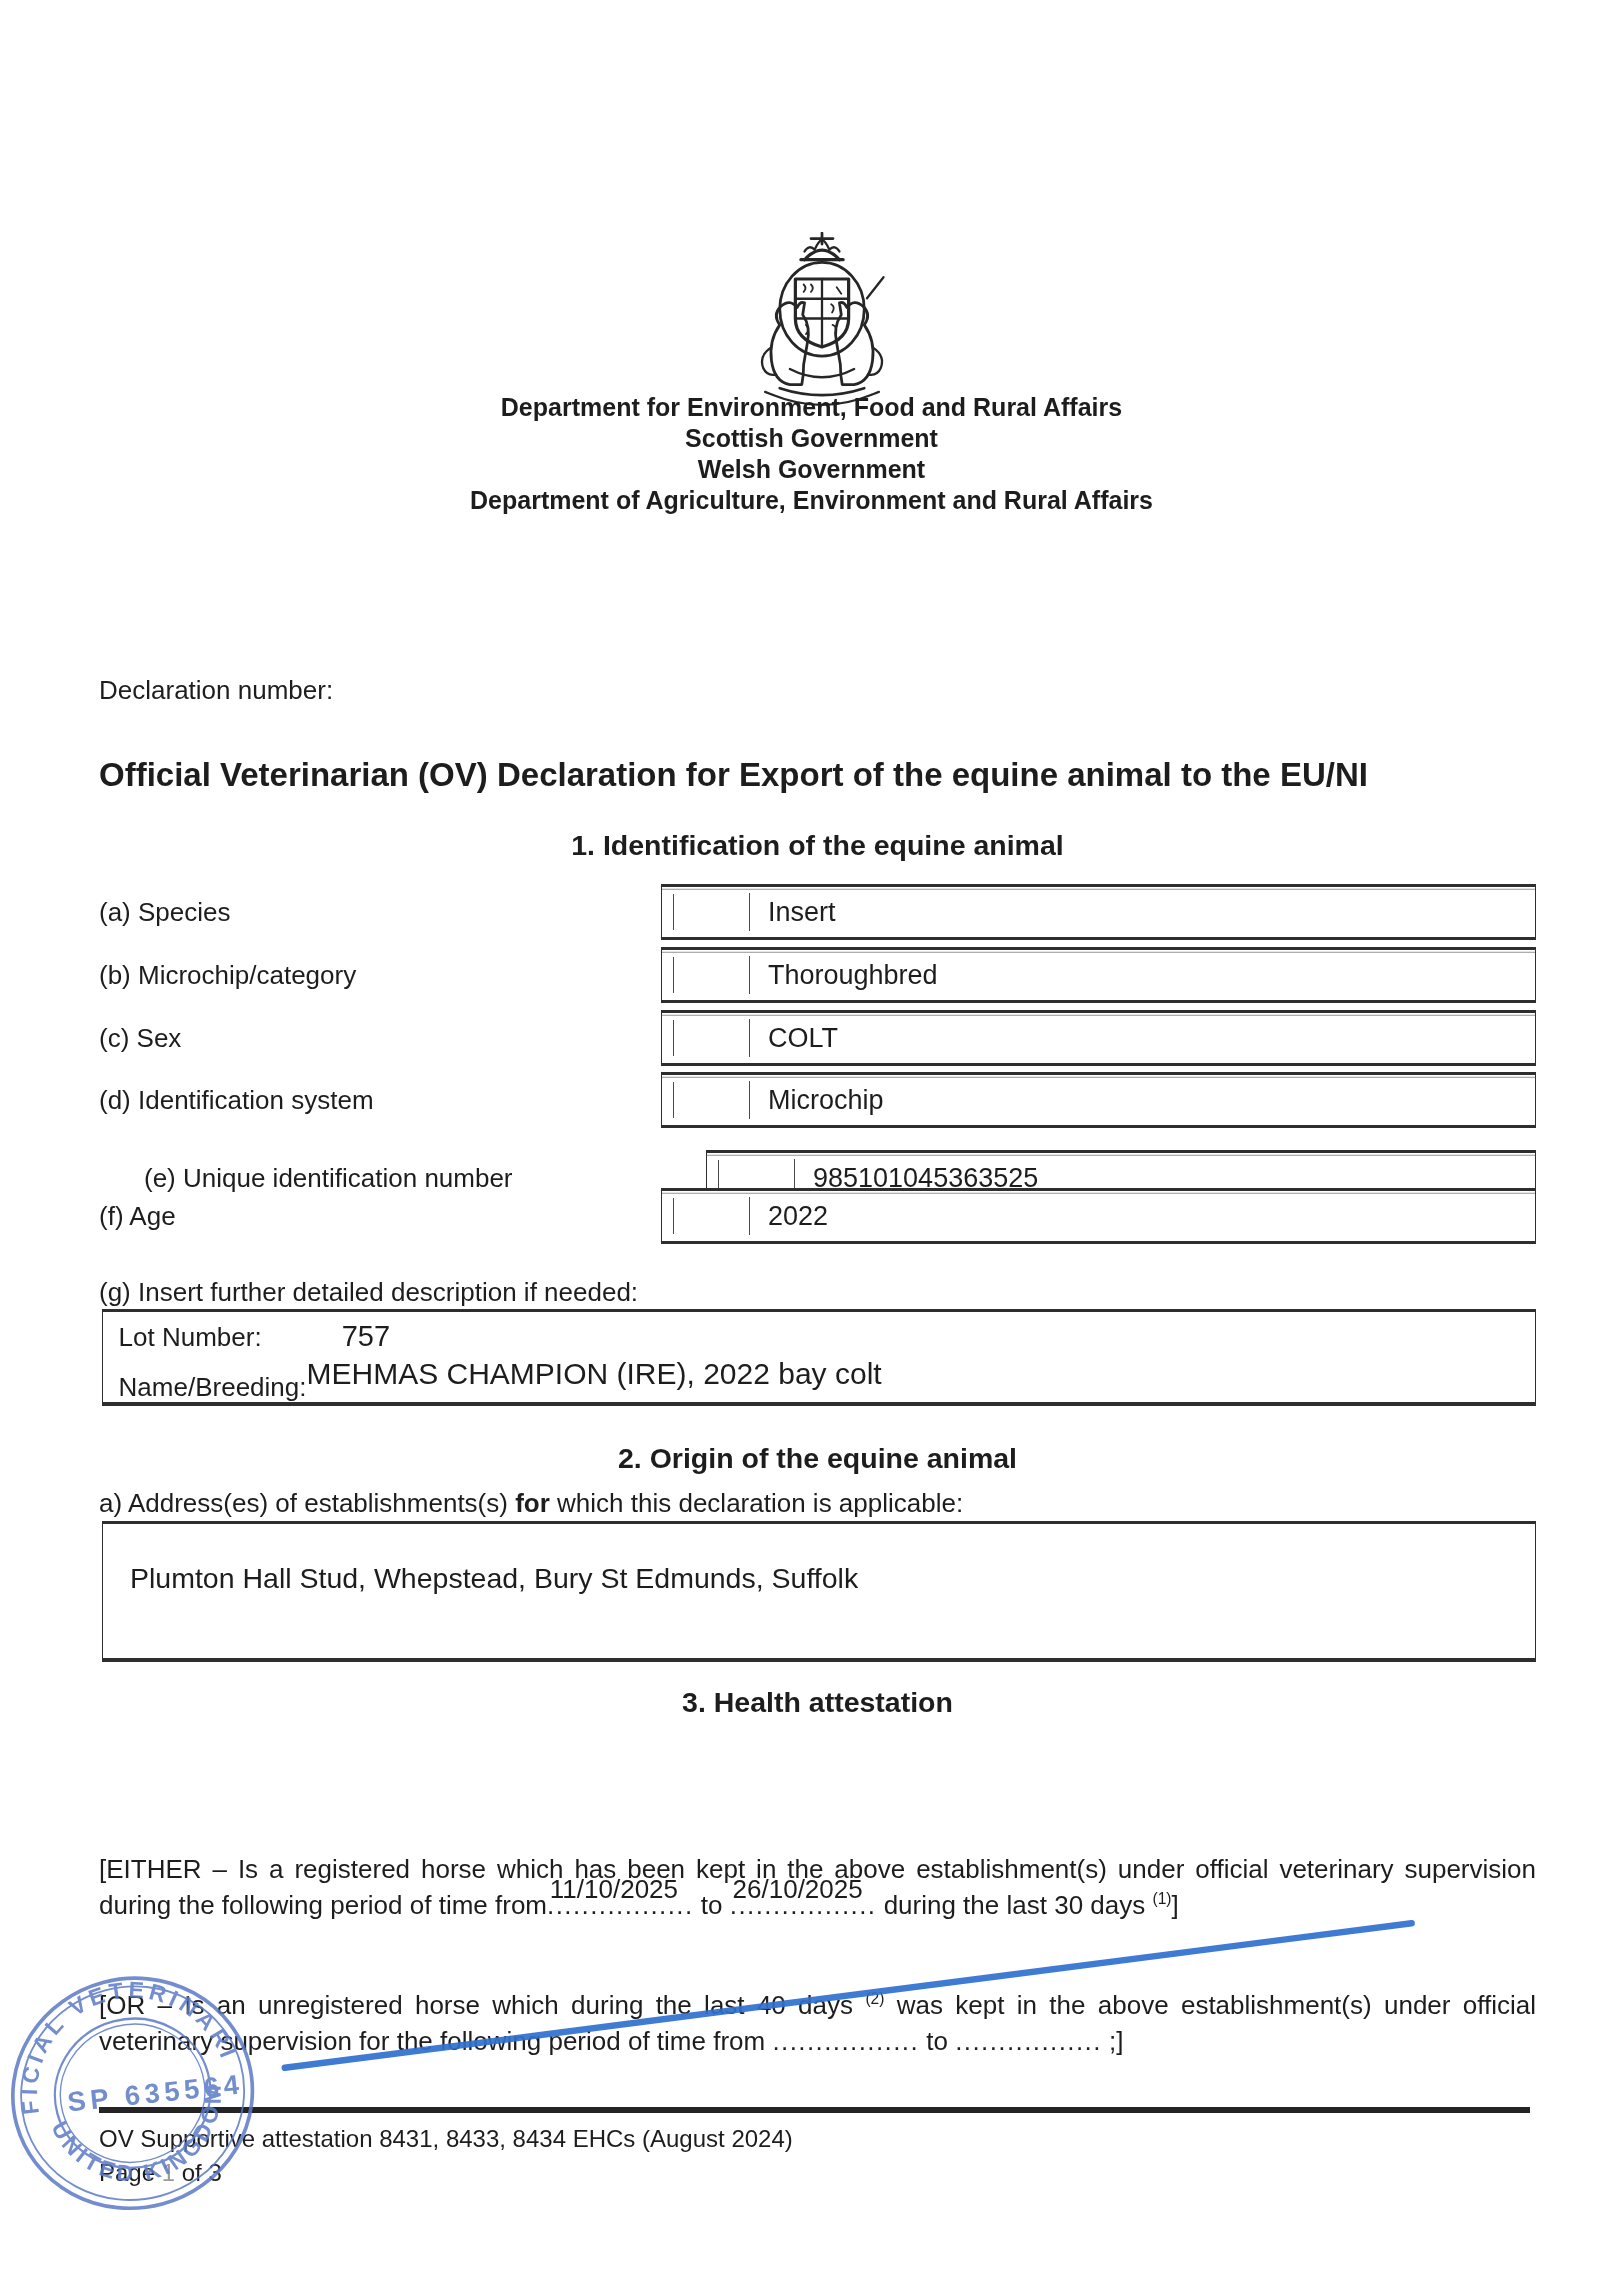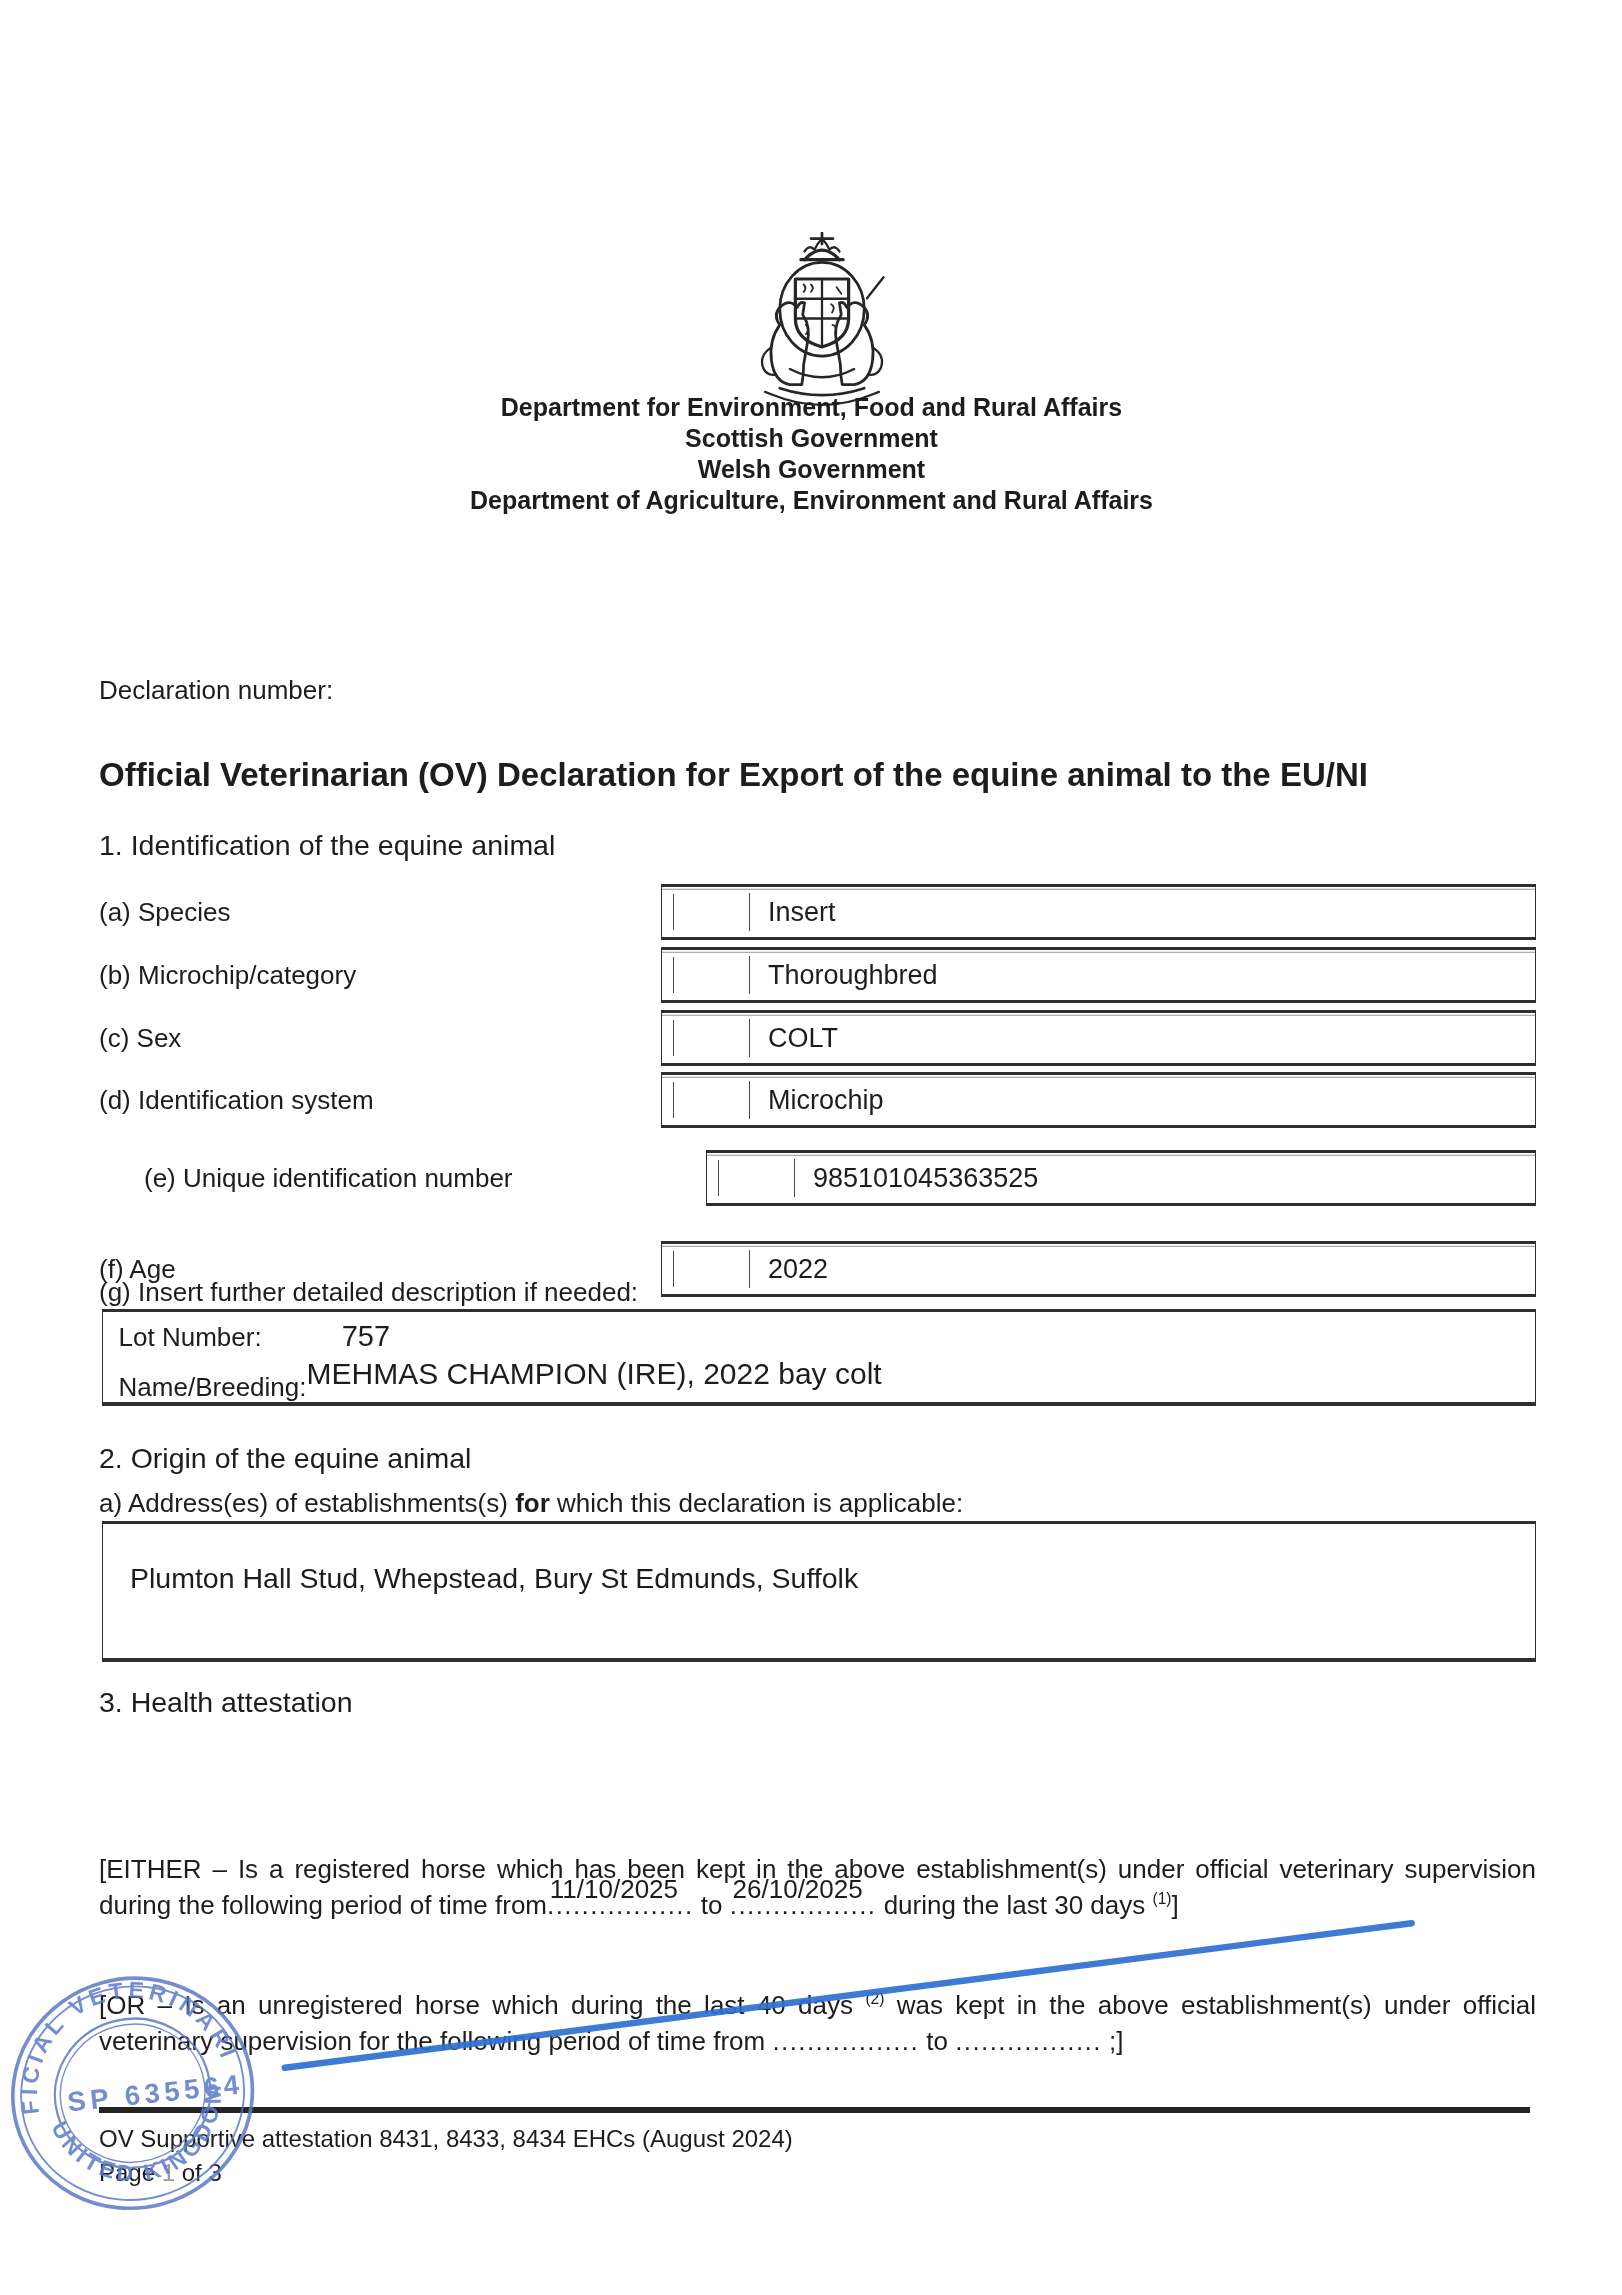"1. Identification of the equine" .s-head { font-weight: normal -> bold; text-align: none -> center }
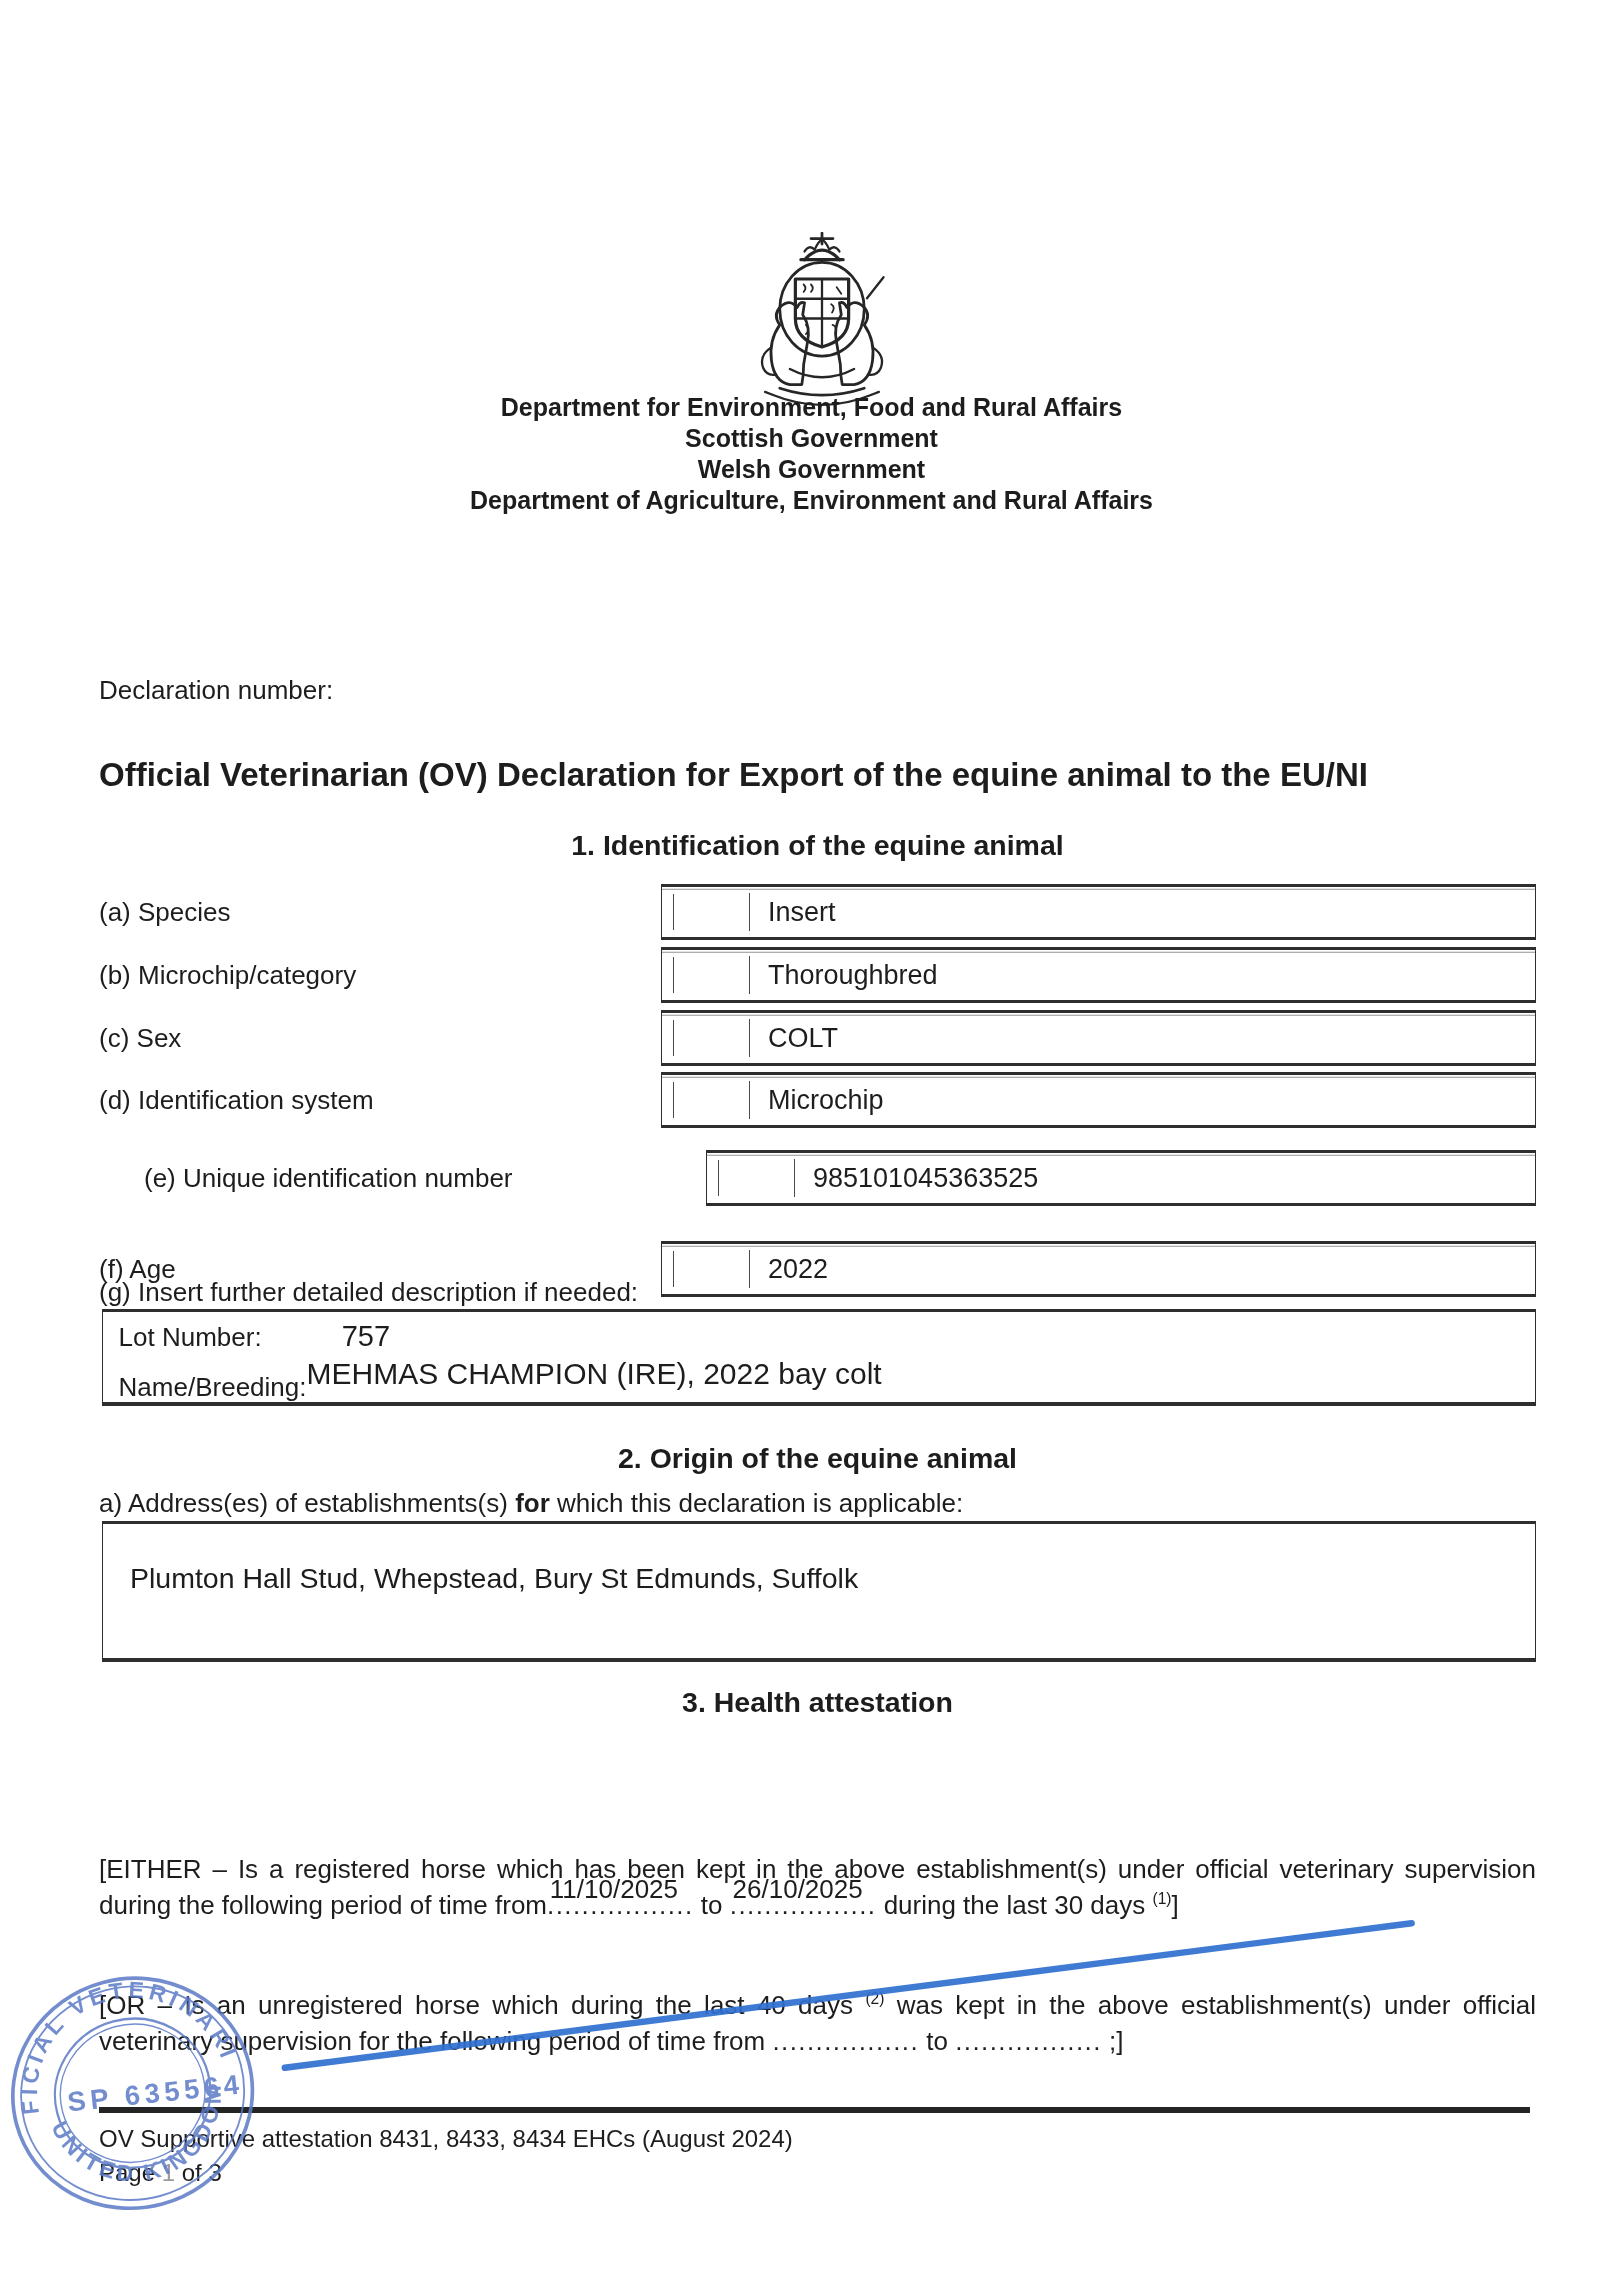"(f) Age" .row-f { top: 1241px -> 1188px }
